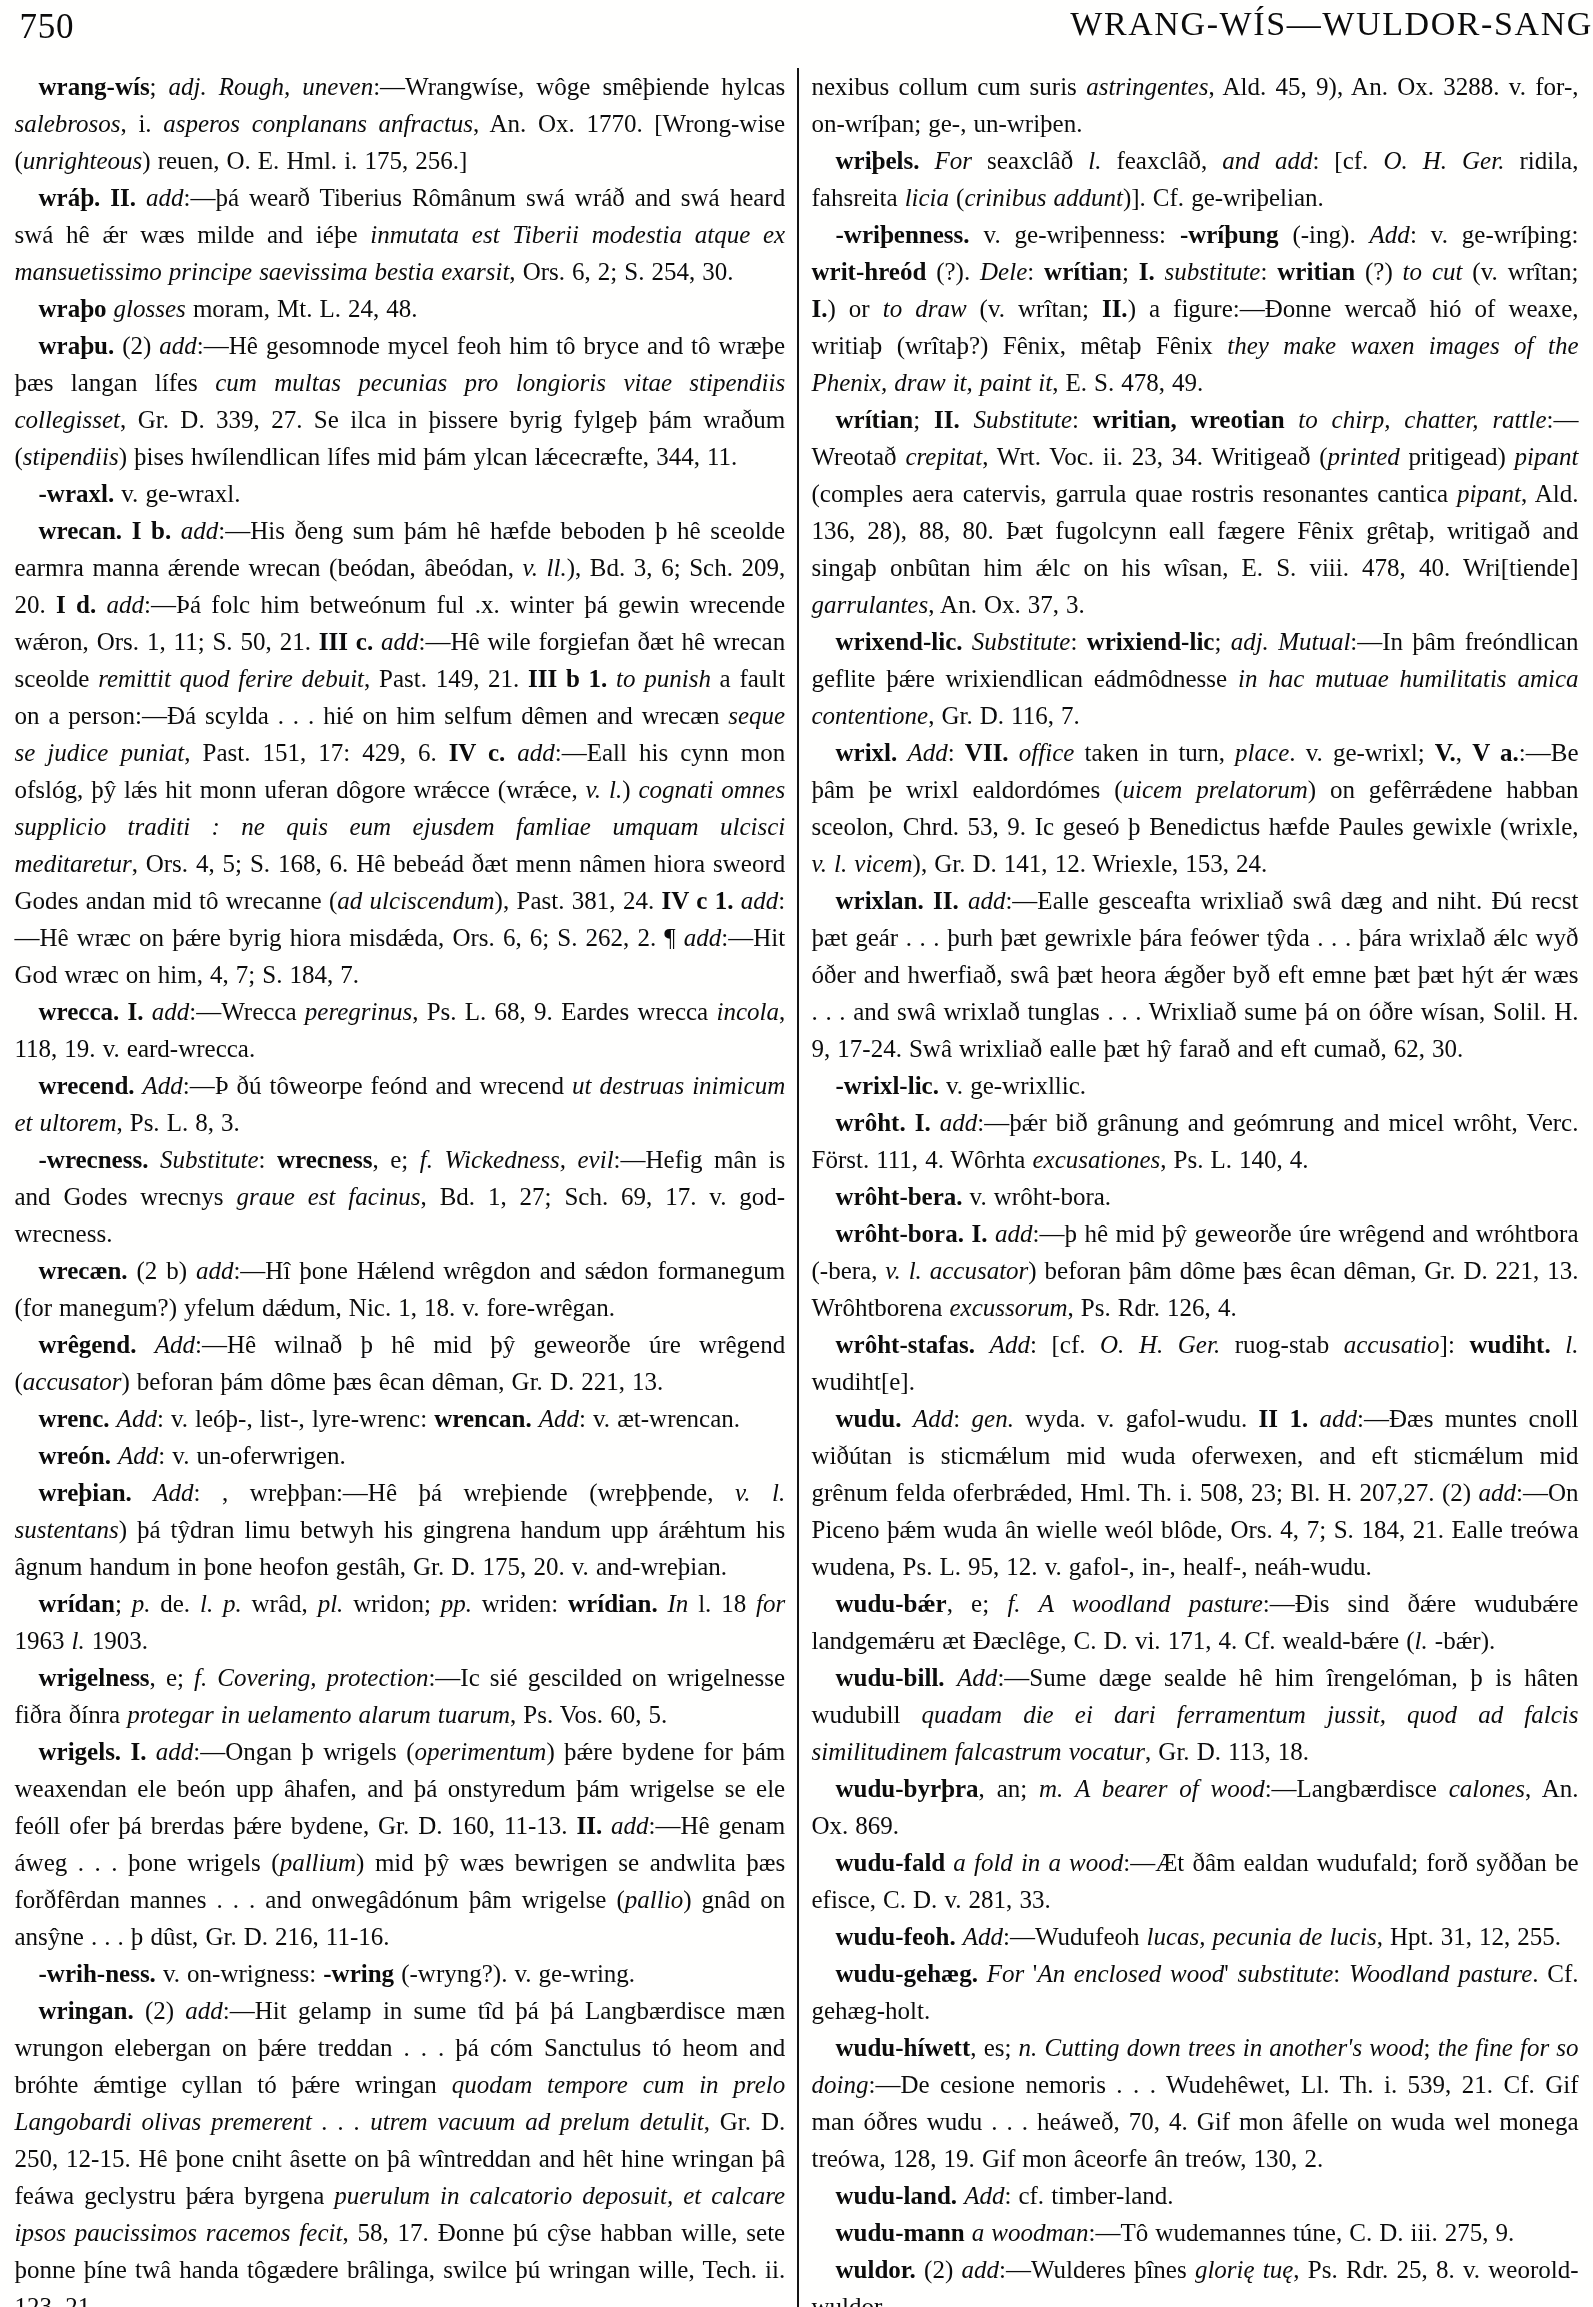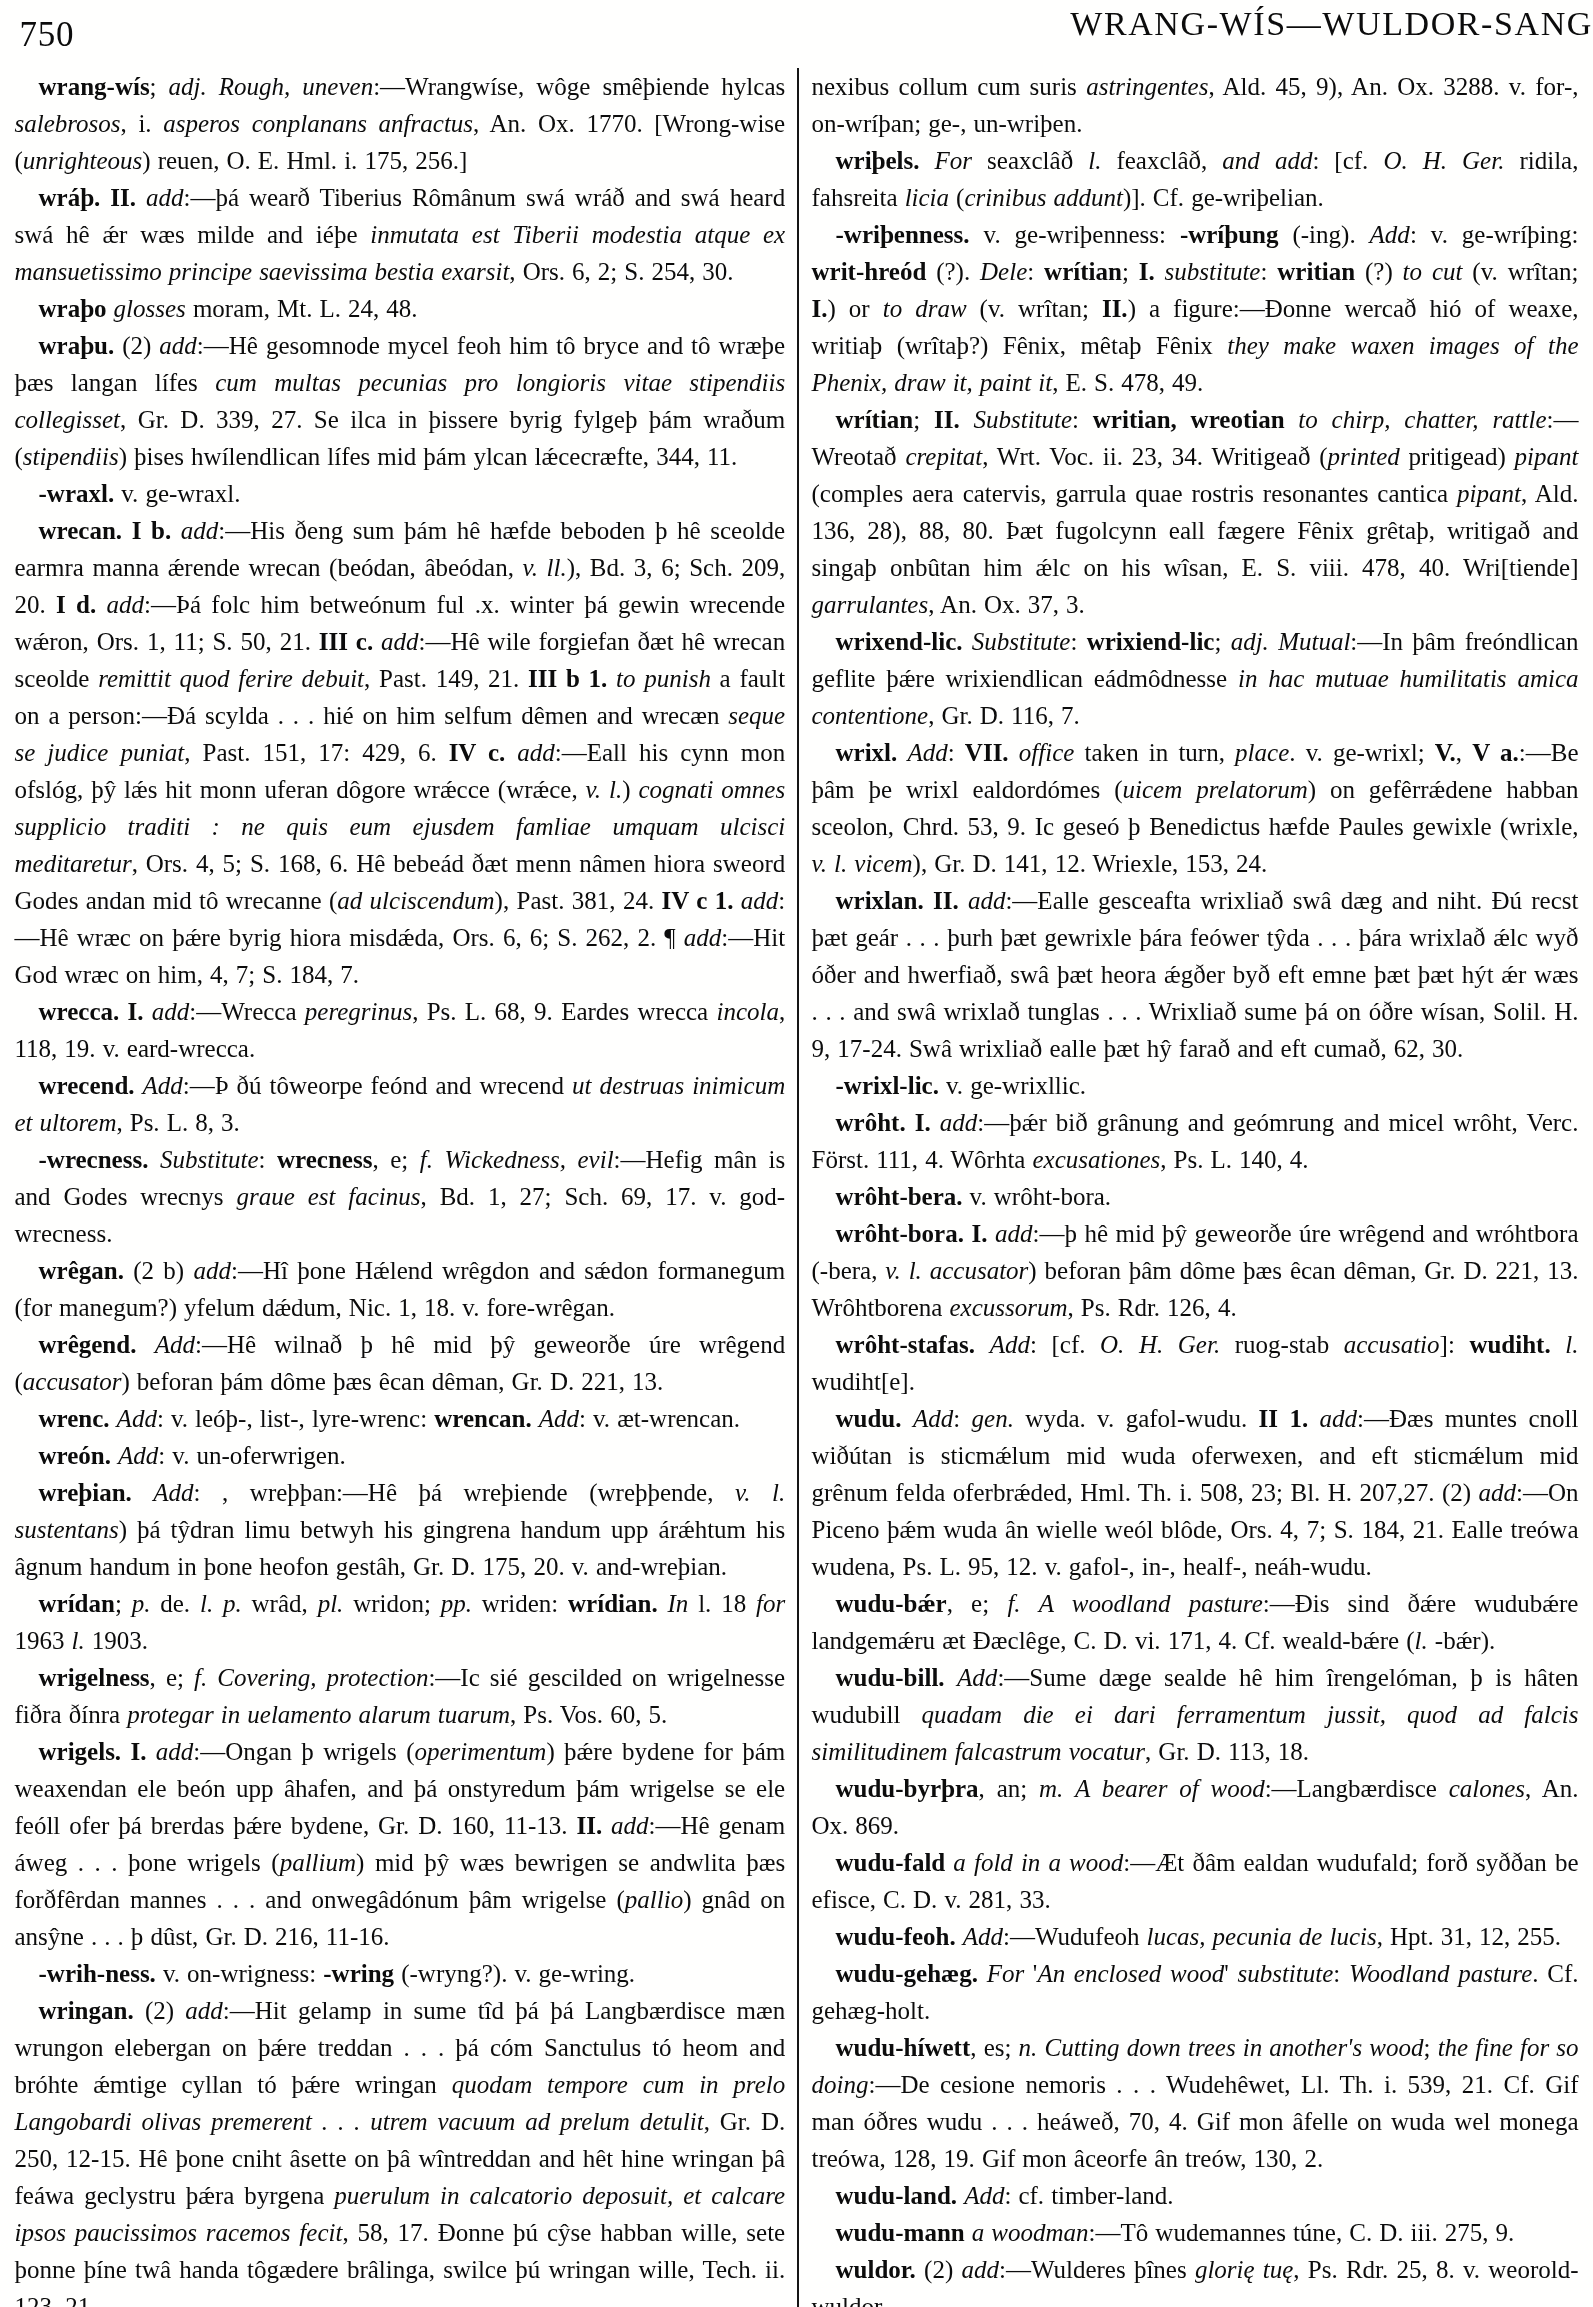"750" .pageno { top: 15px -> 7px }
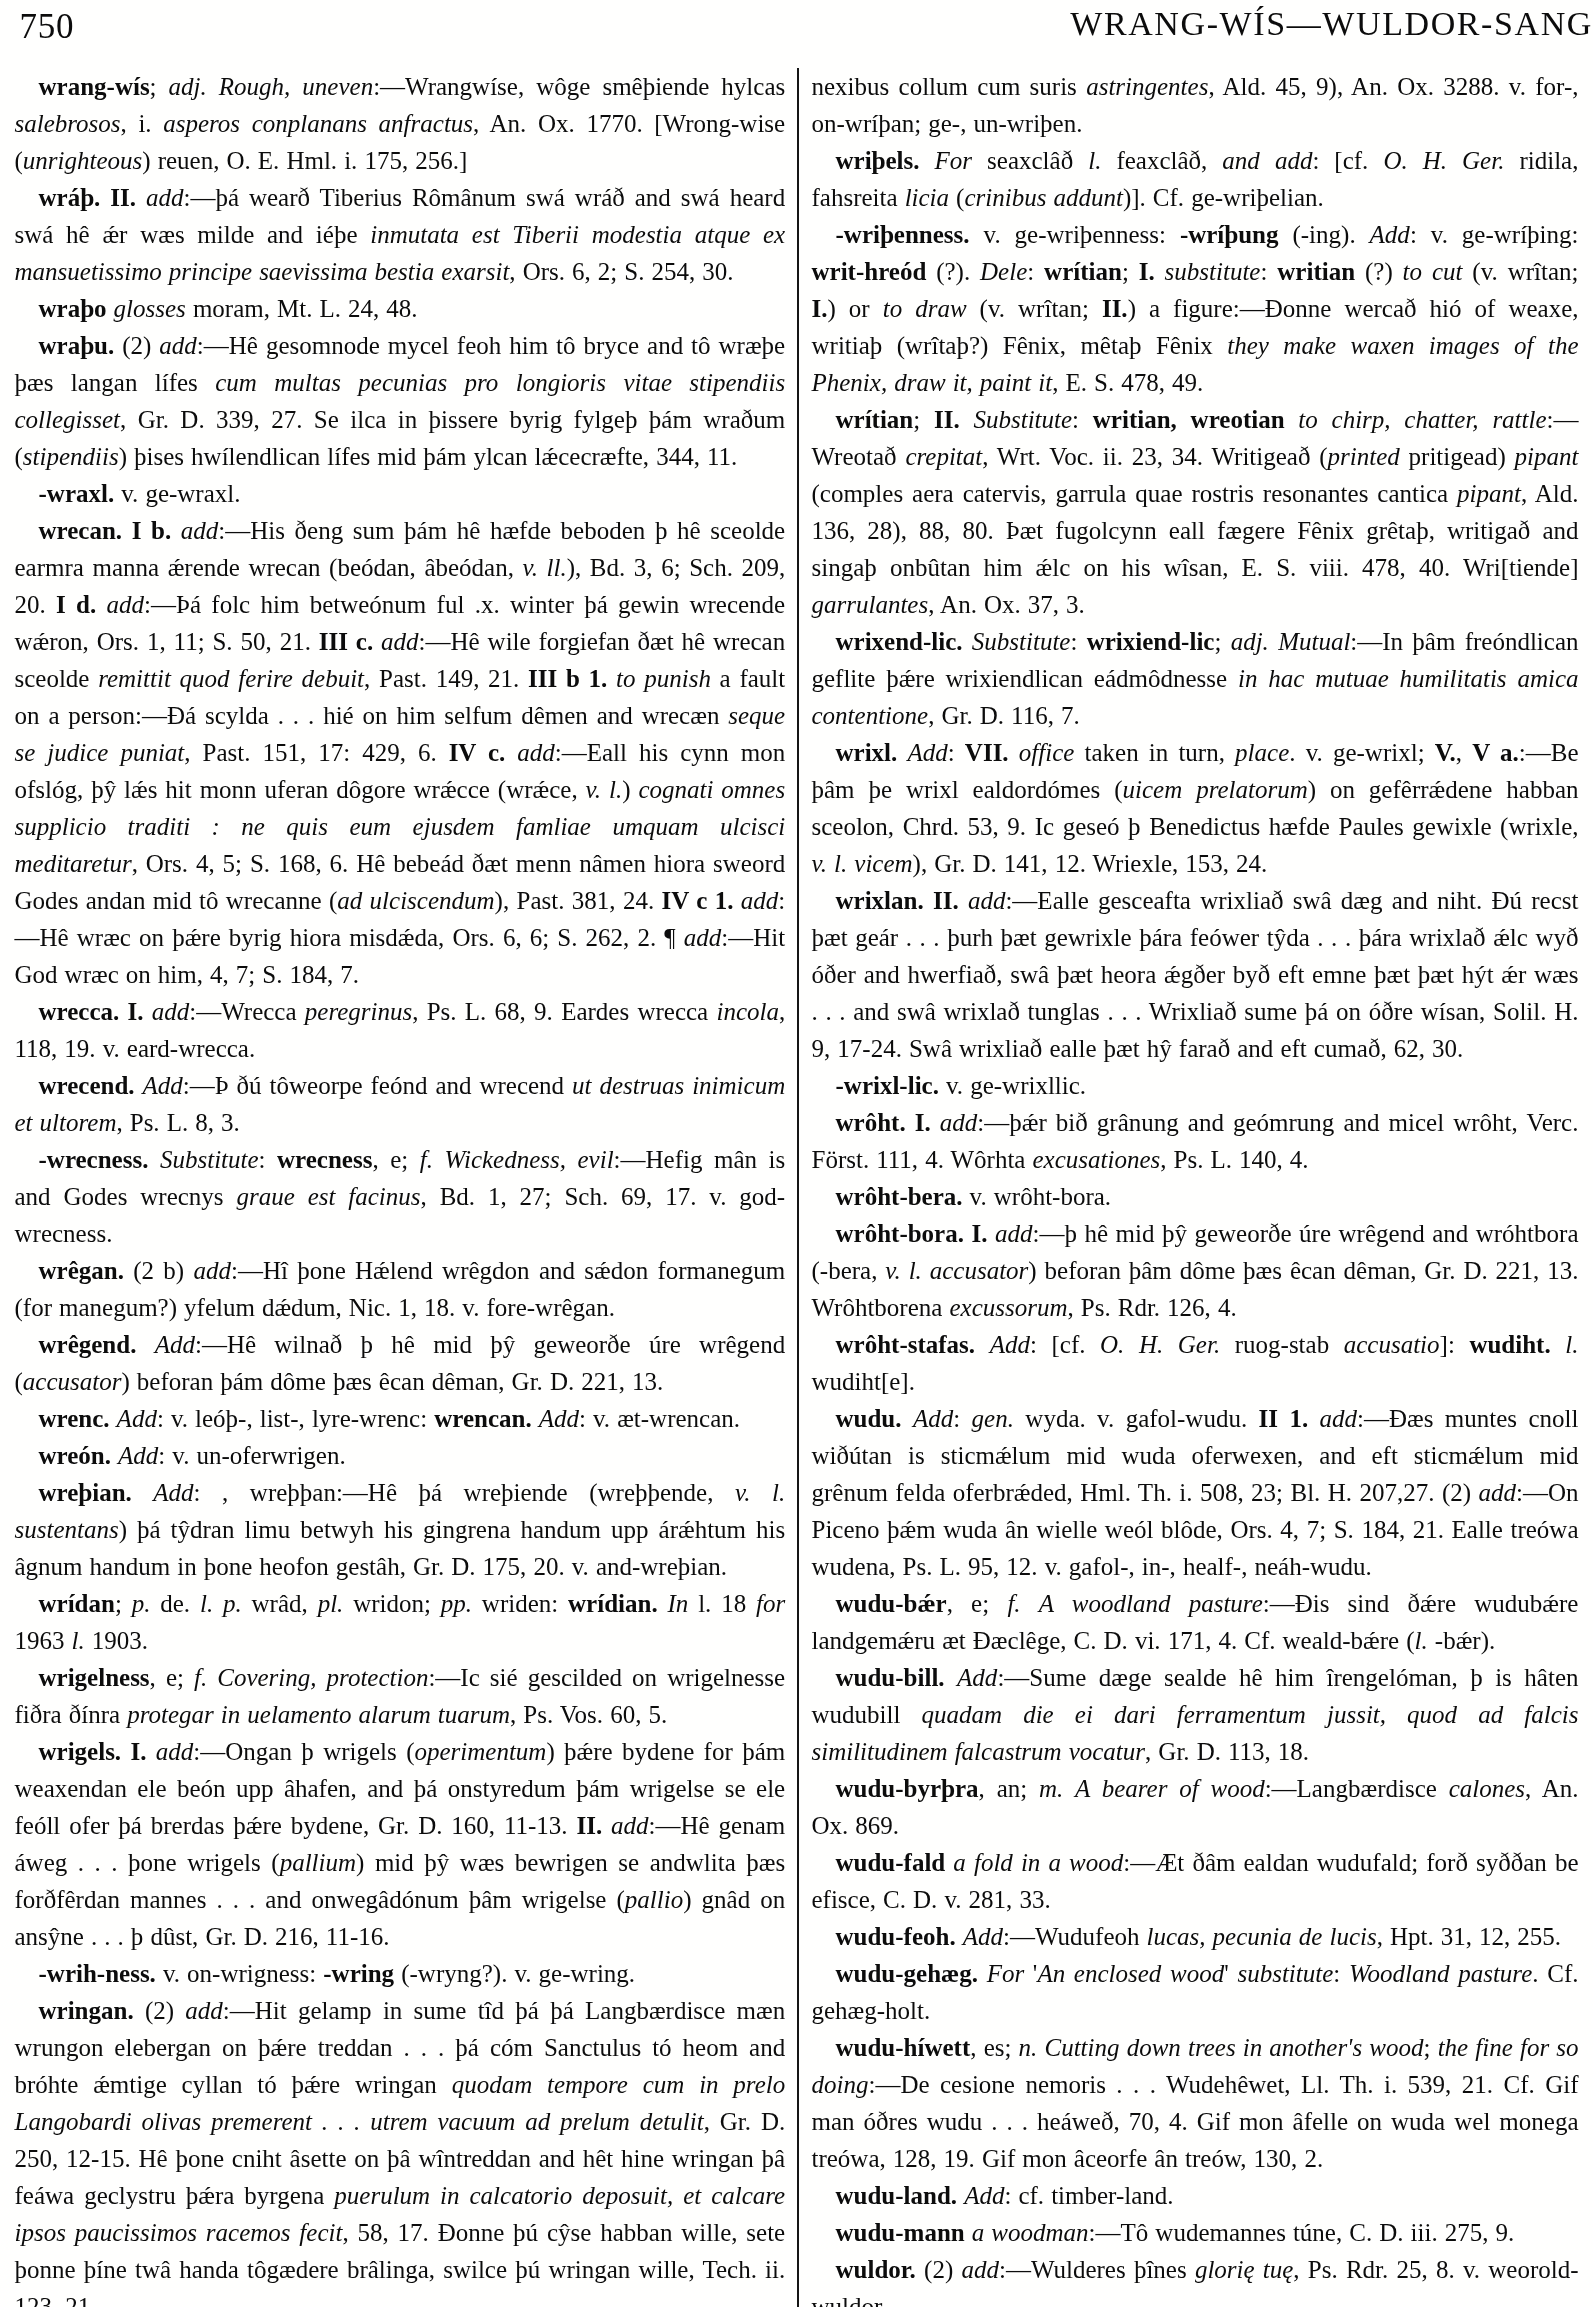"wrêgan." span.b { text: wrêgan -> wrecæn }
